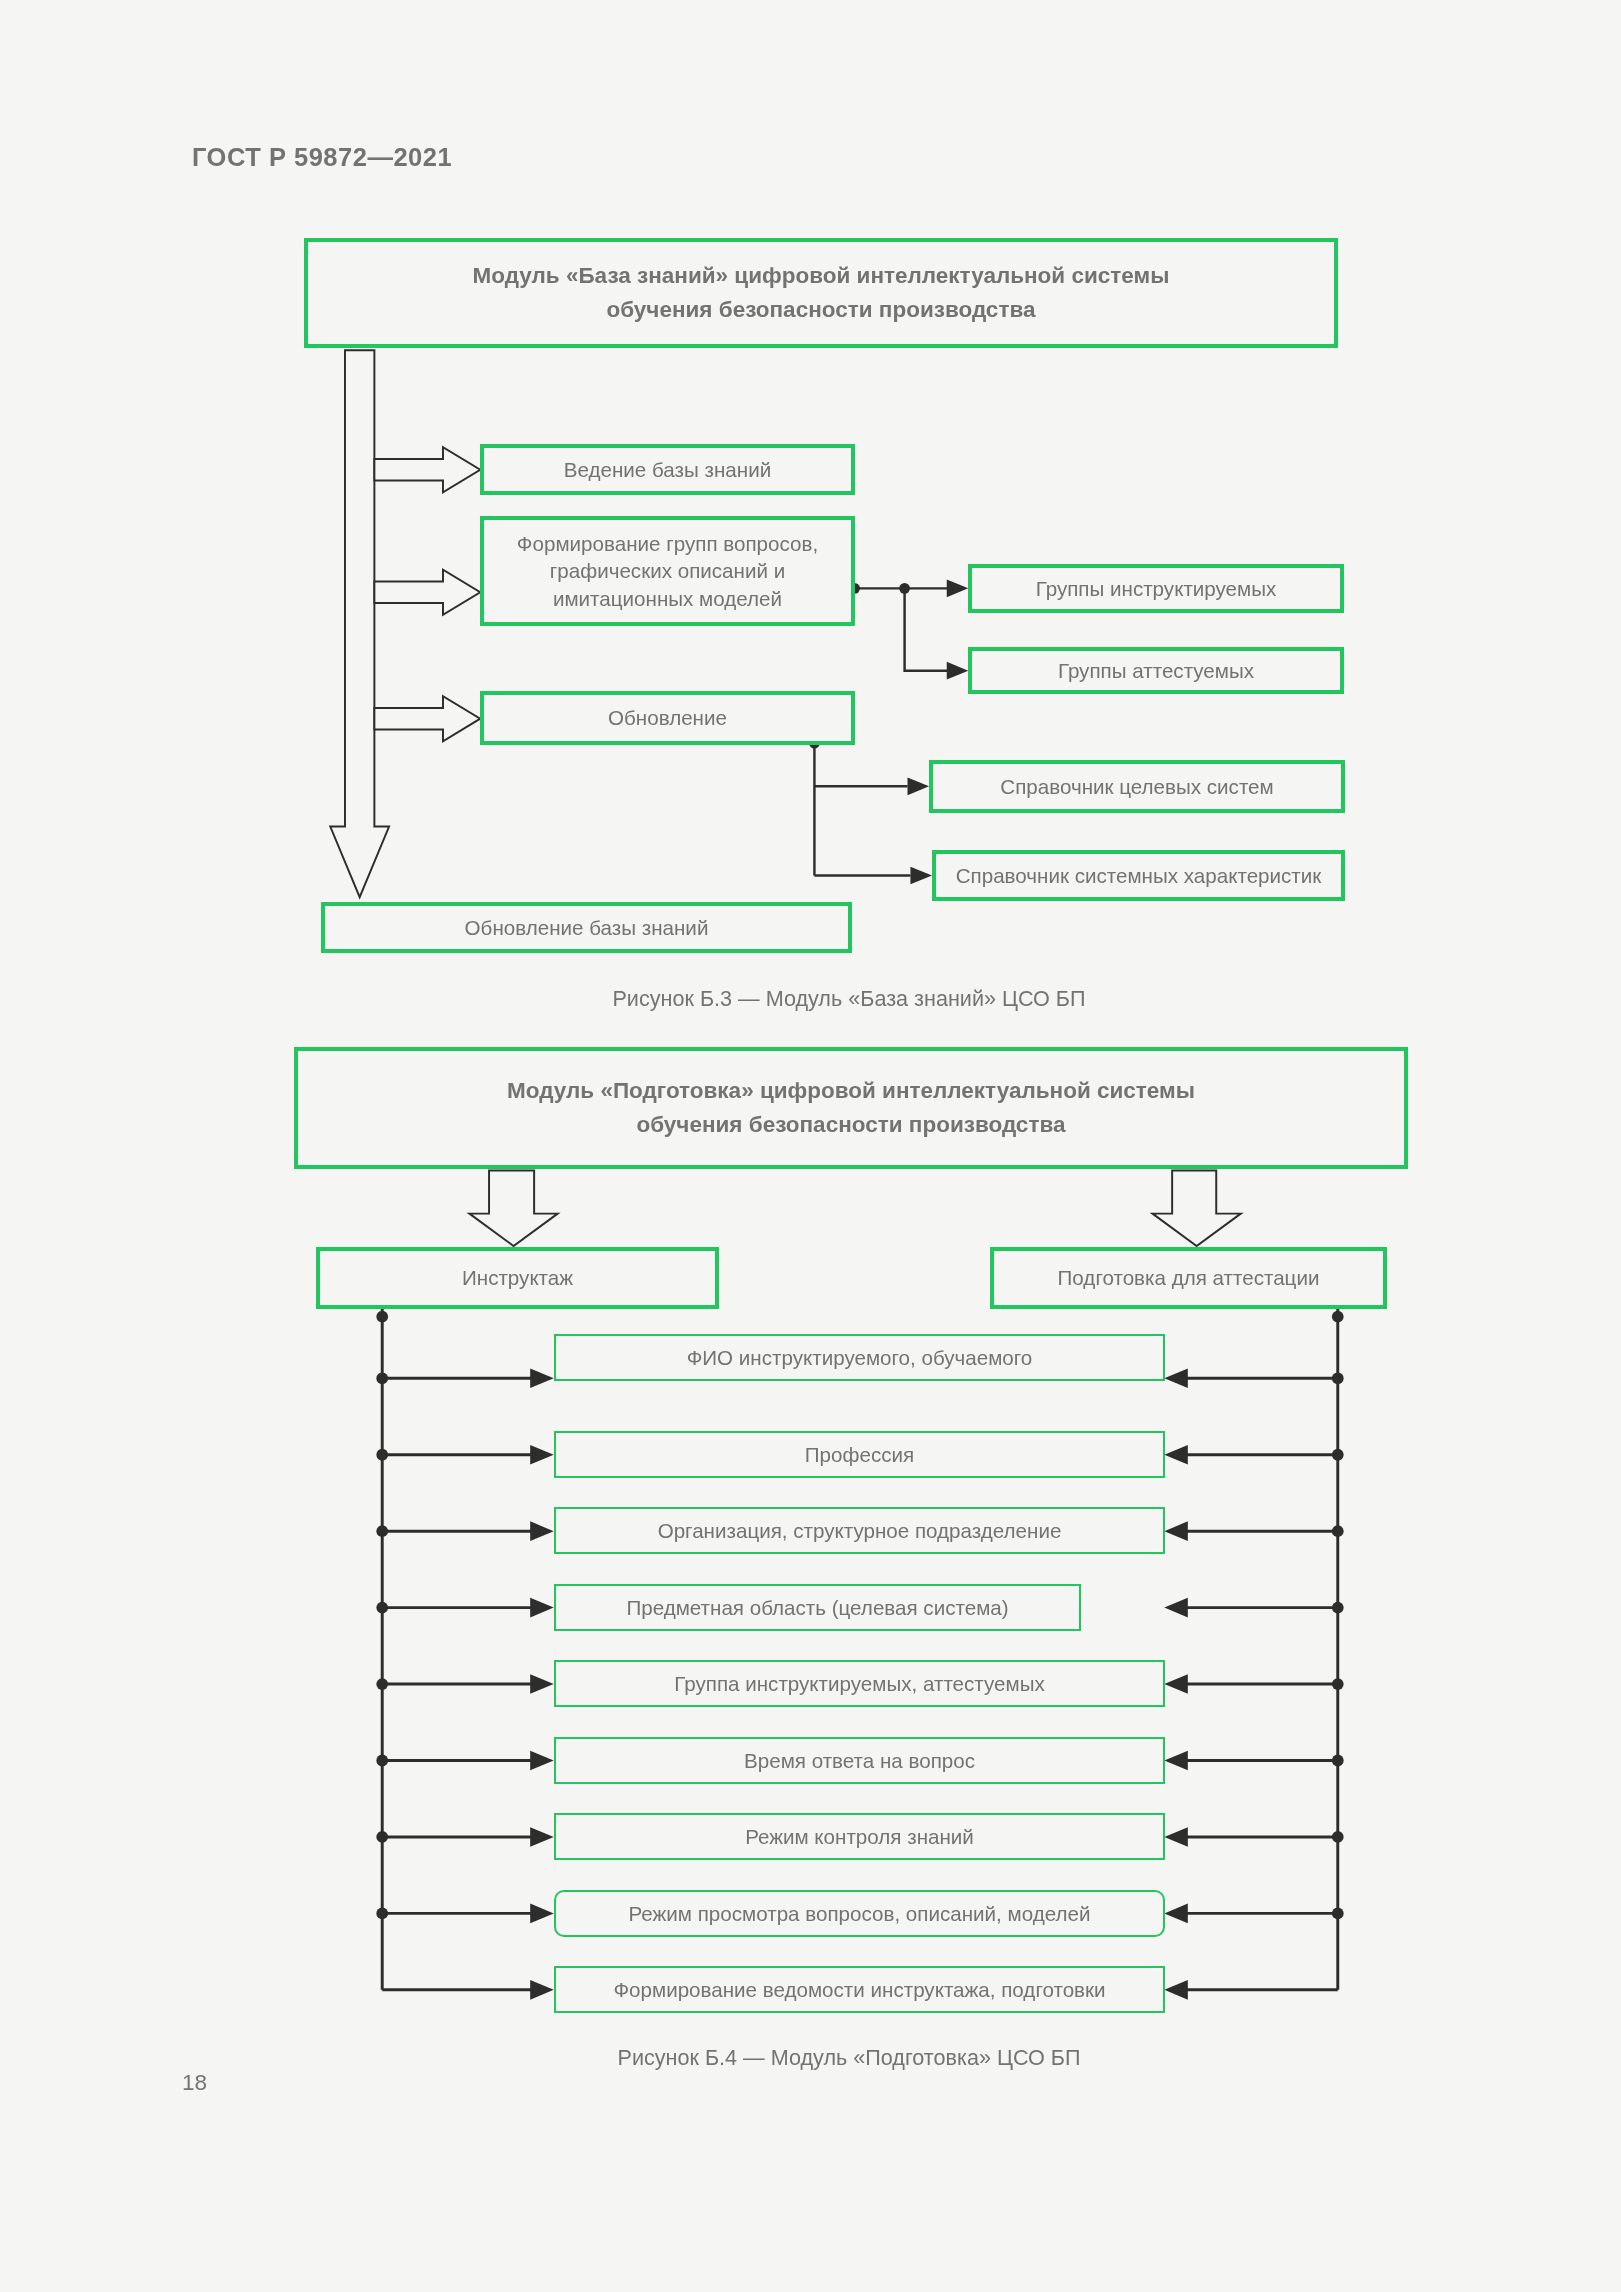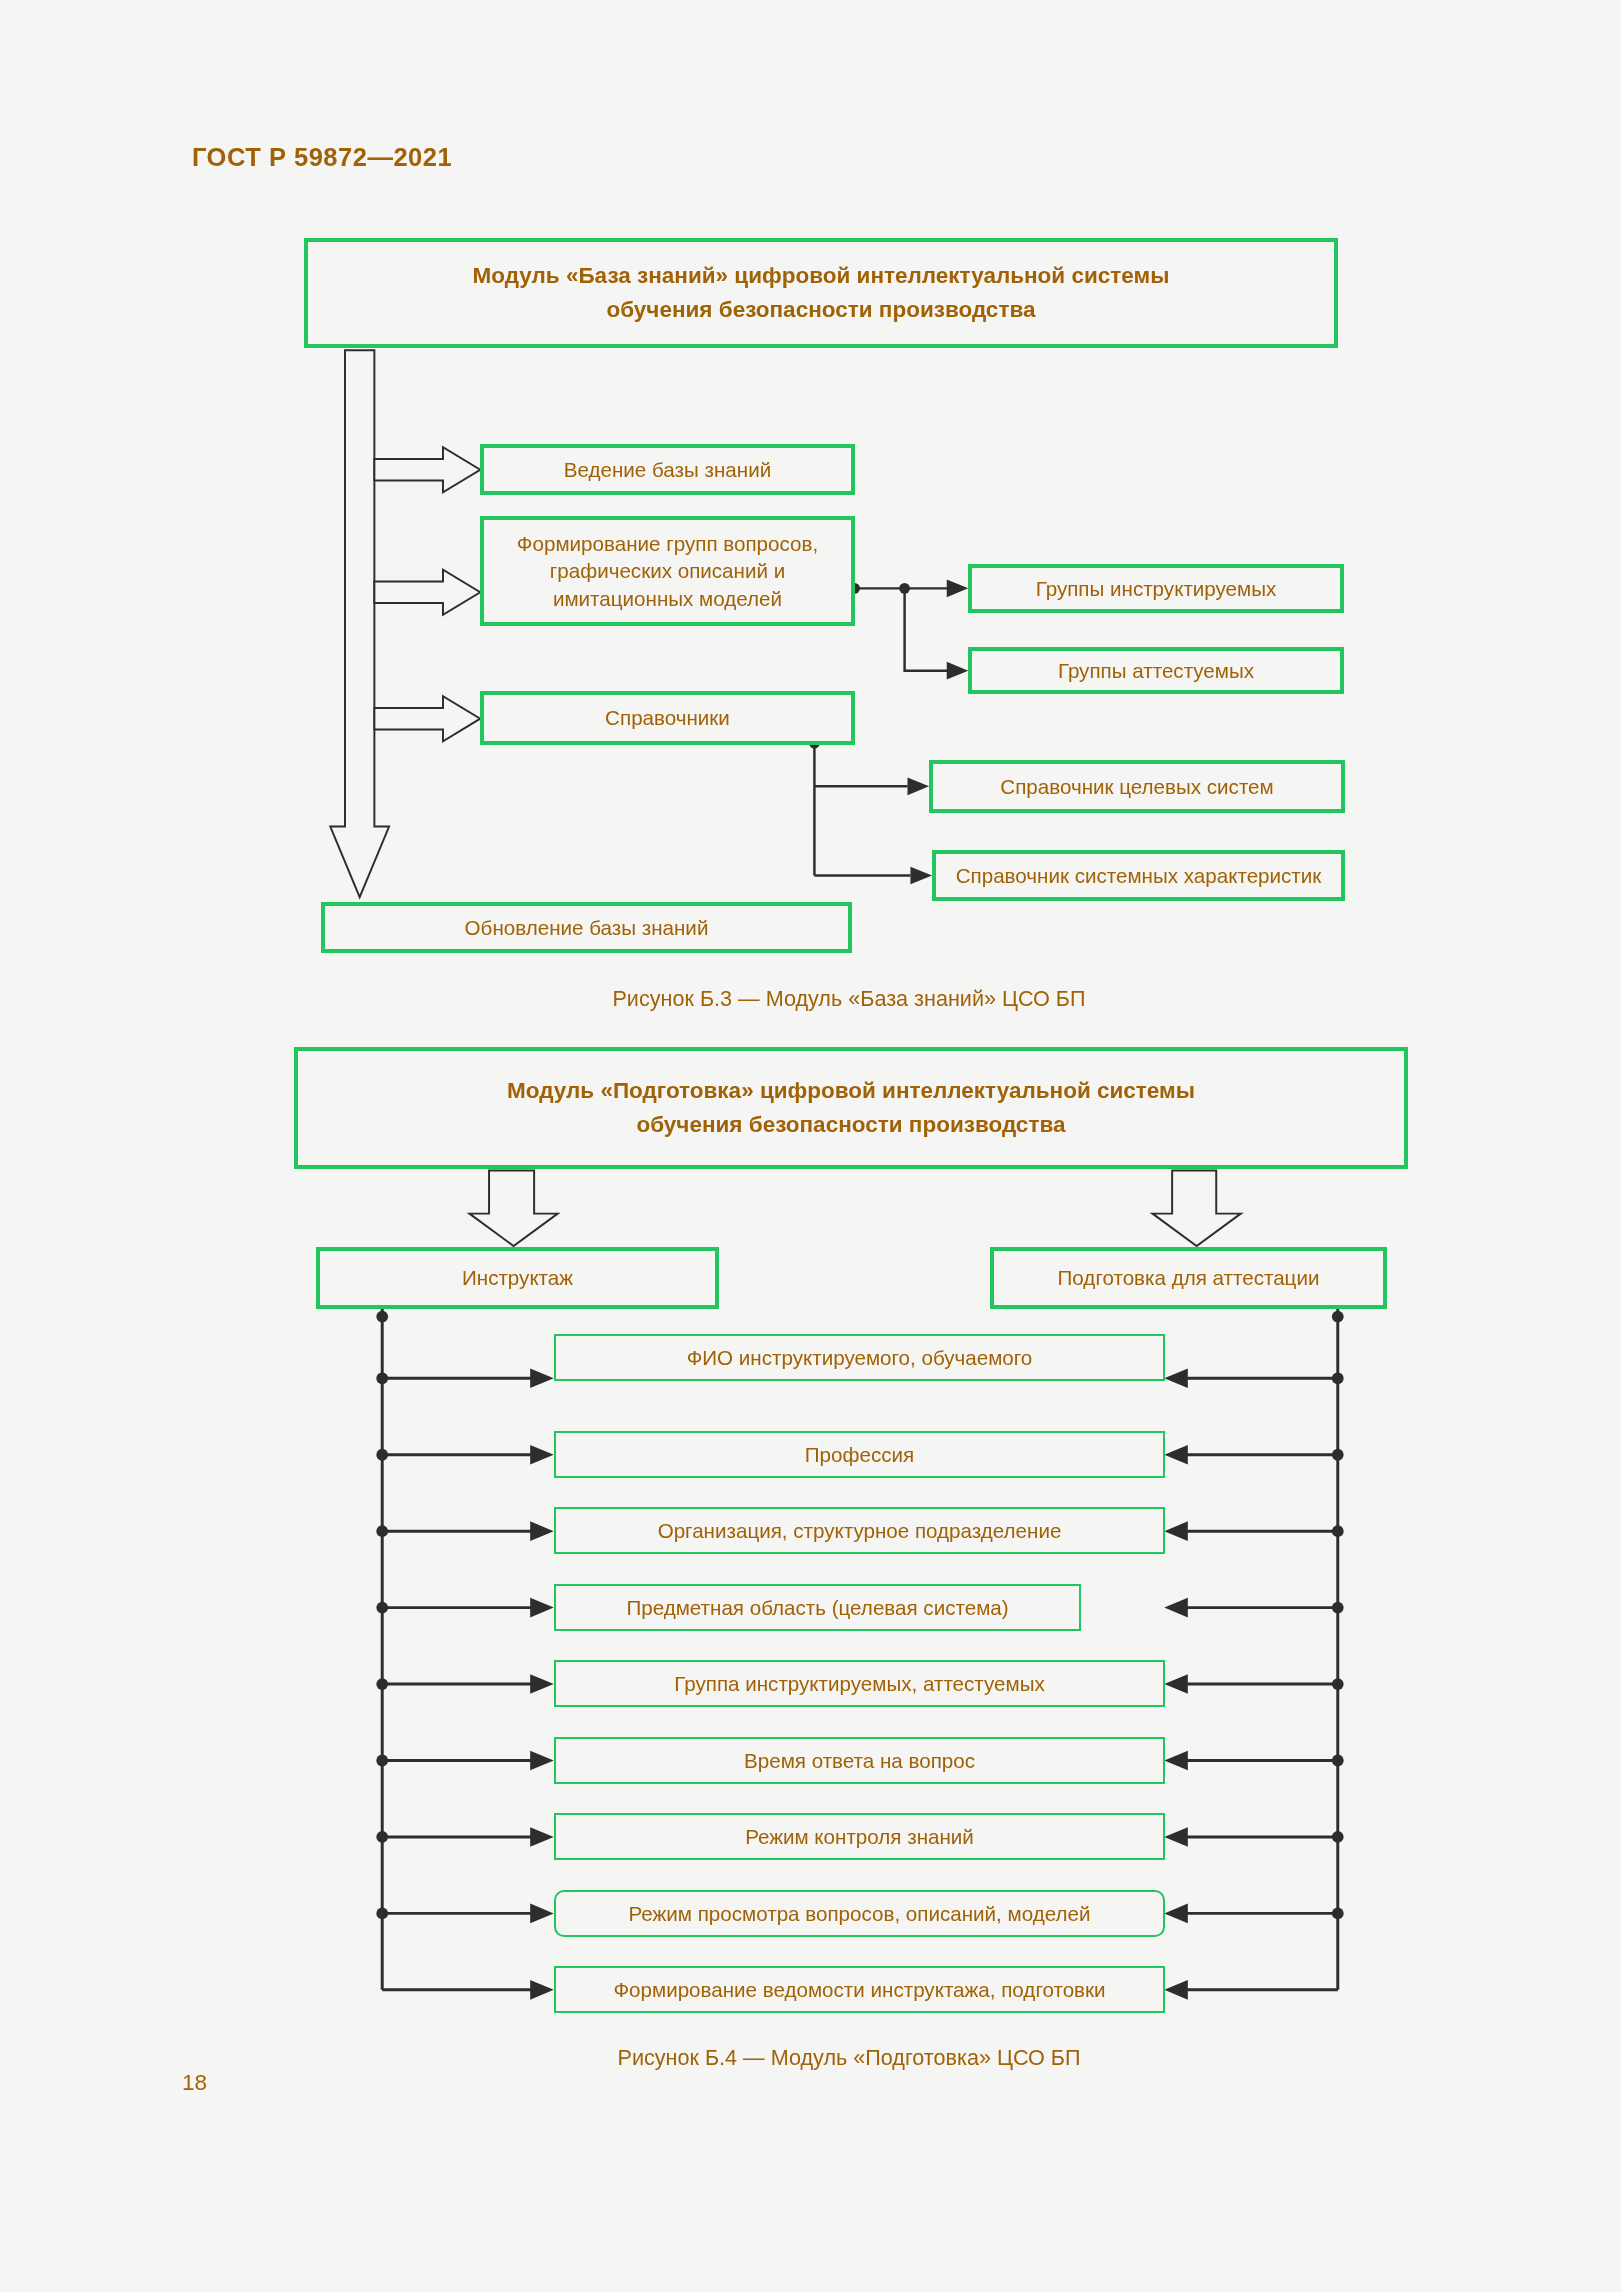"ГОСТ Р 59872—2021" #page { color: #a16207 -> #737373 }
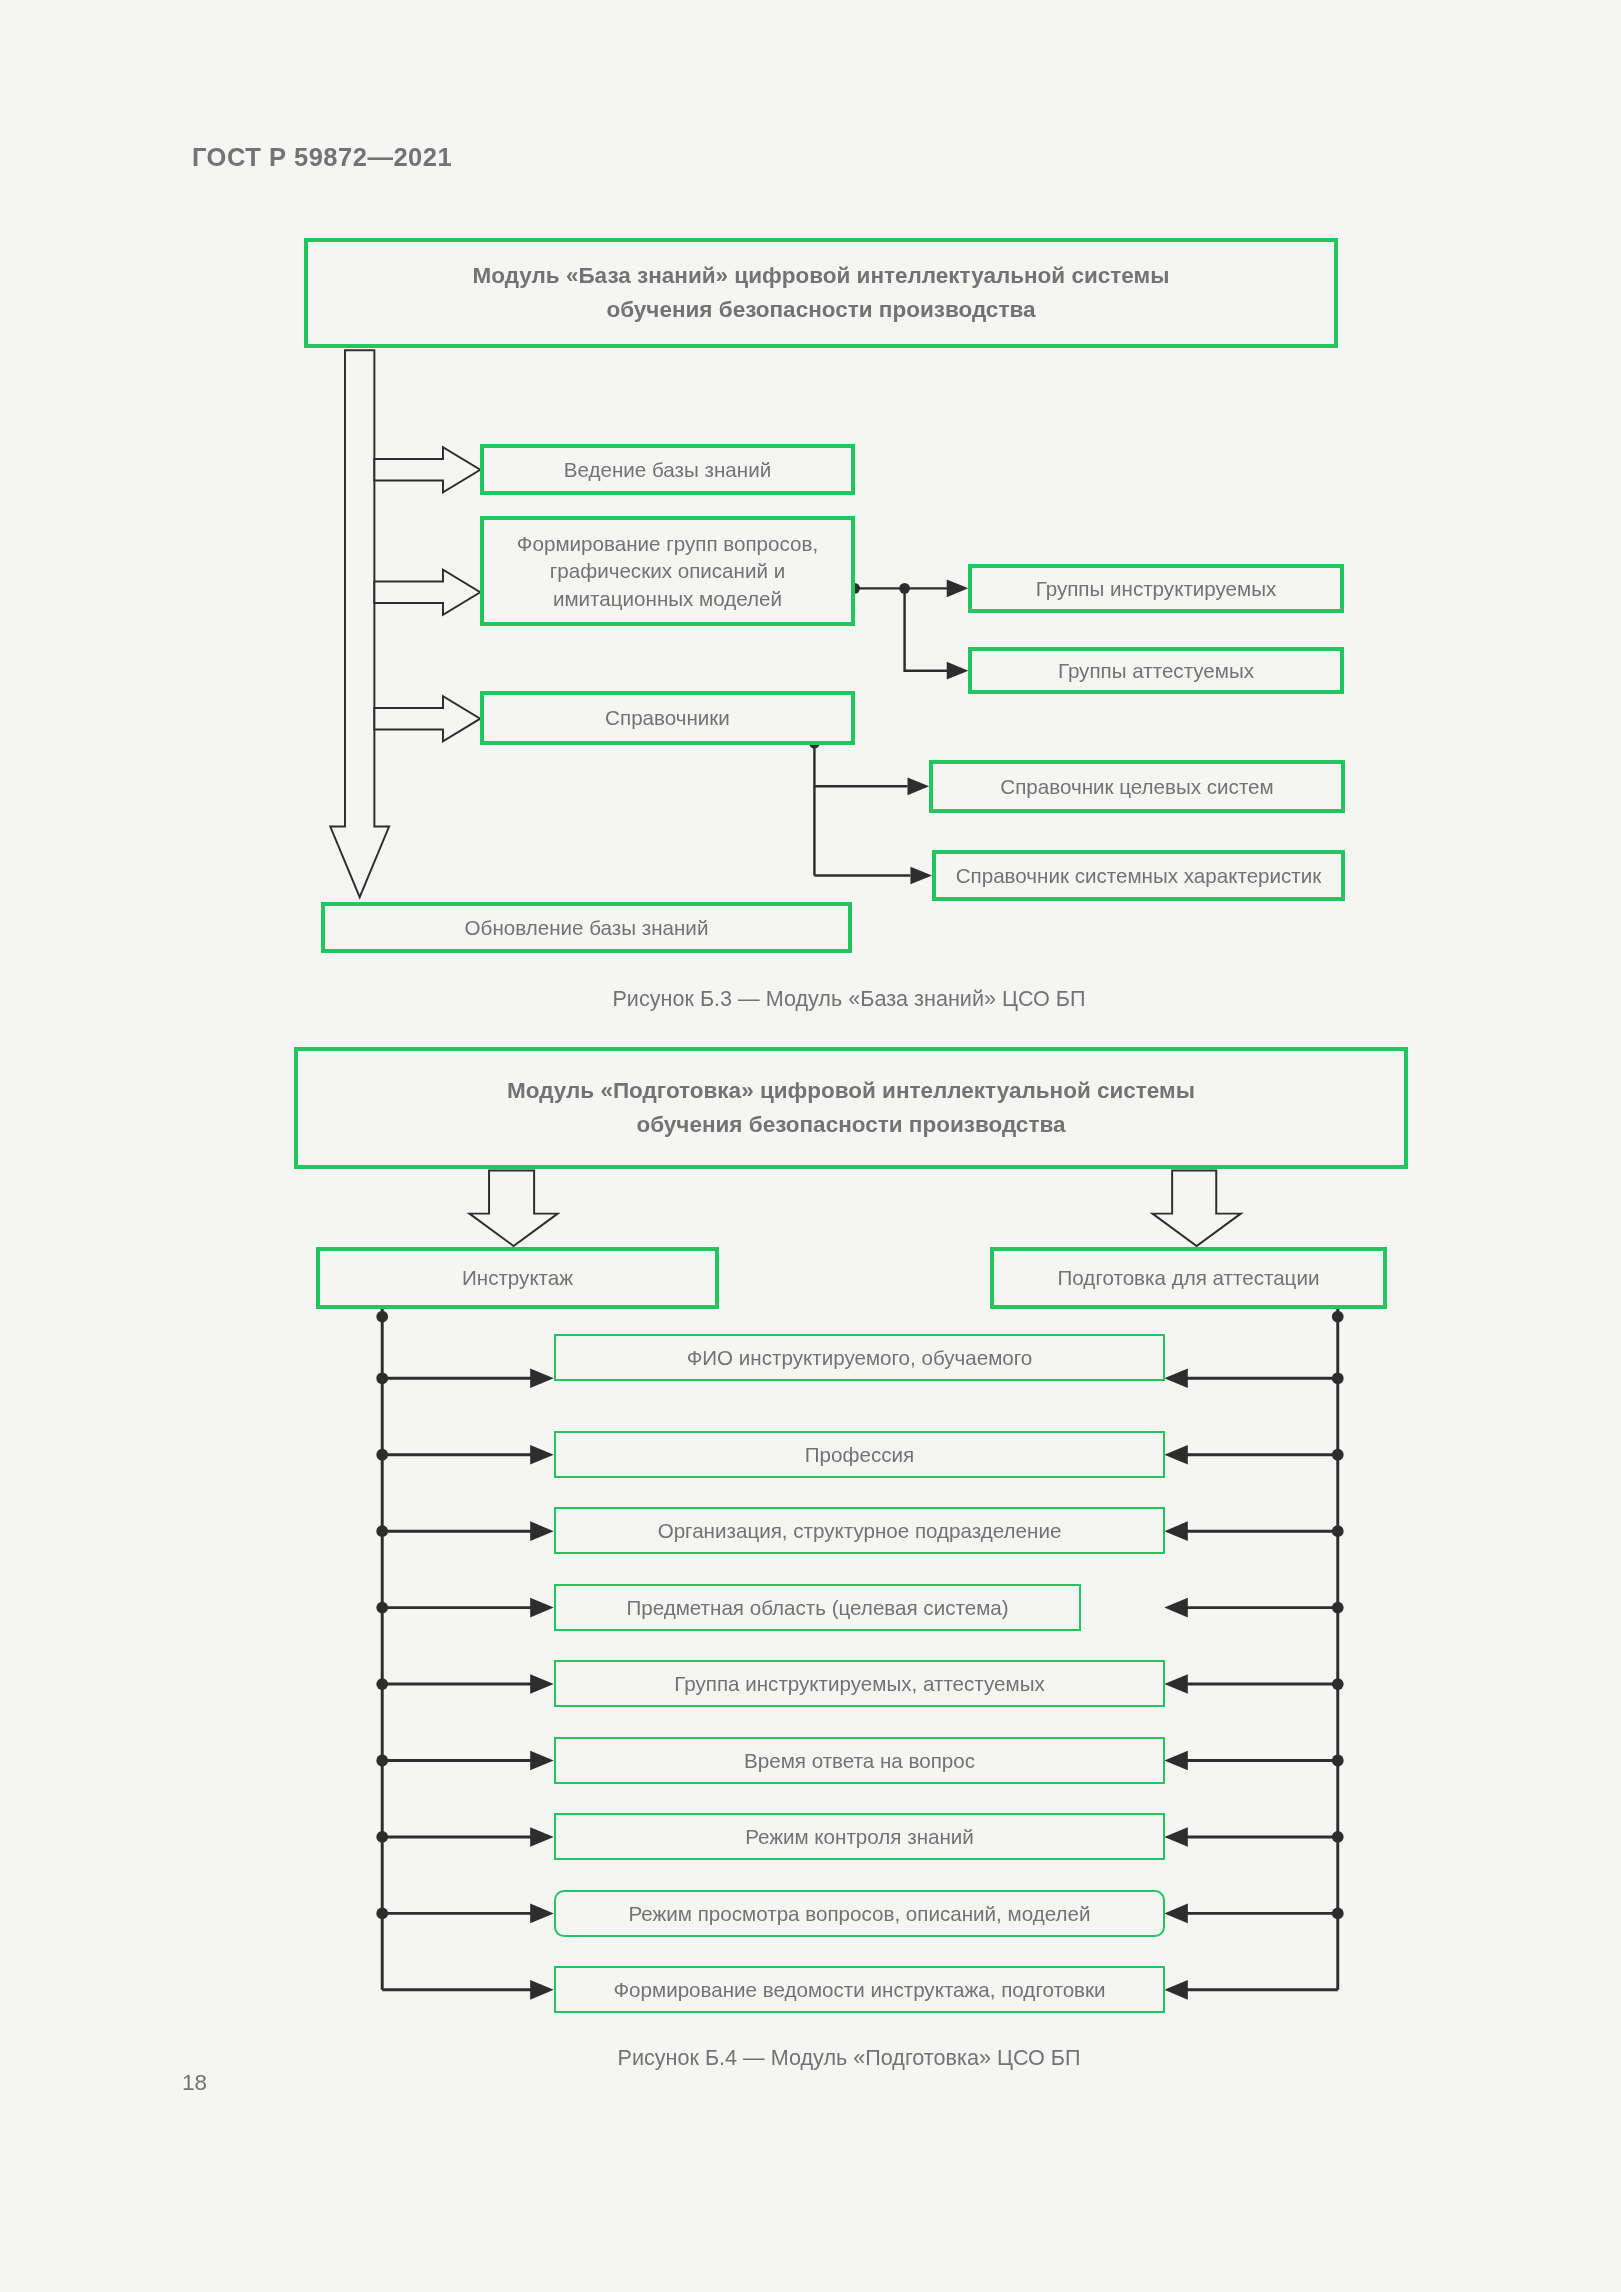"Справочники" div.box { text: Справочники -> Обновление }
